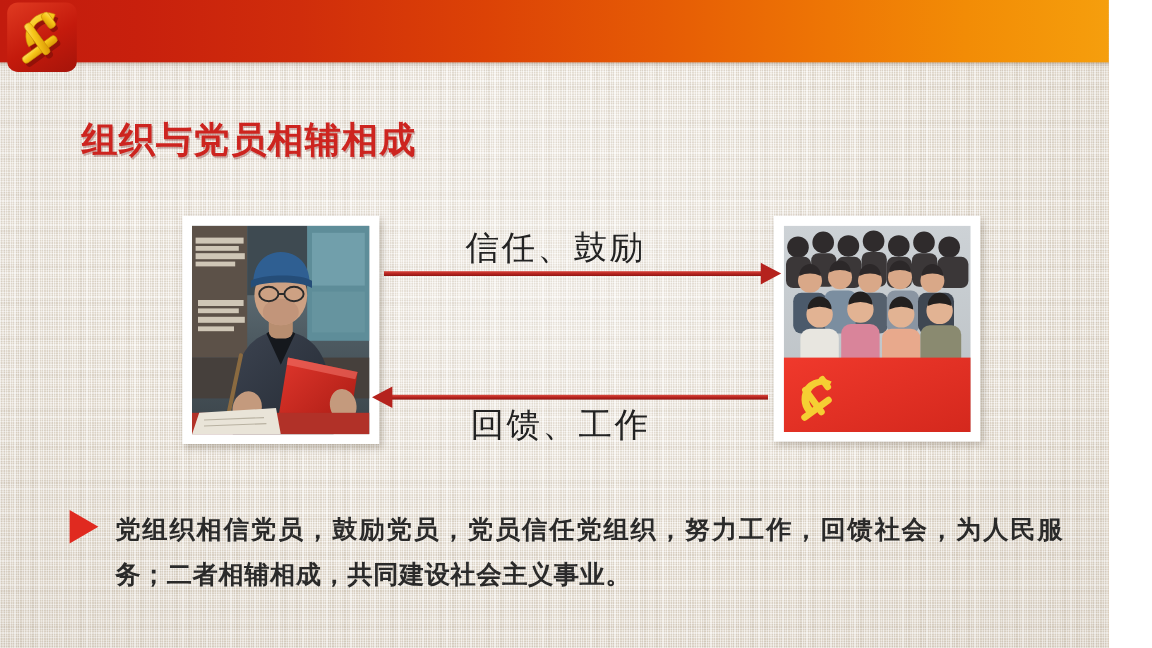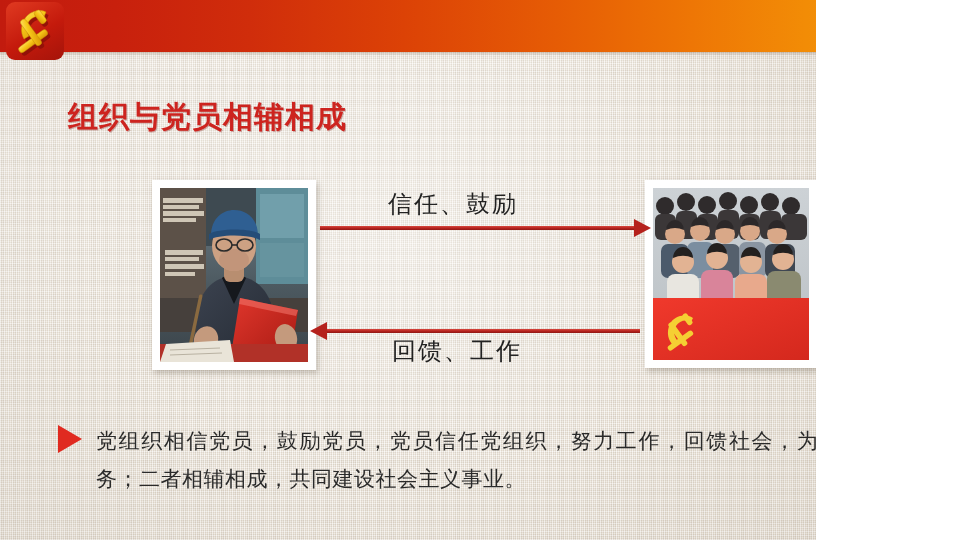"组织与党员相辅相成" #slide { padding-left: 32px -> none; width: 784px -> 924px }
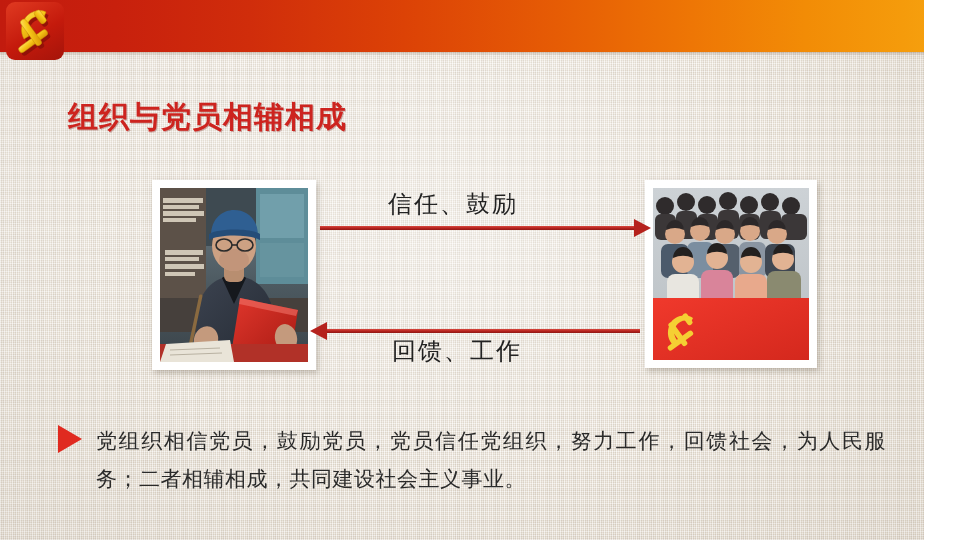"信任、鼓励" .arrow-label { font-size: 24px -> 28px }
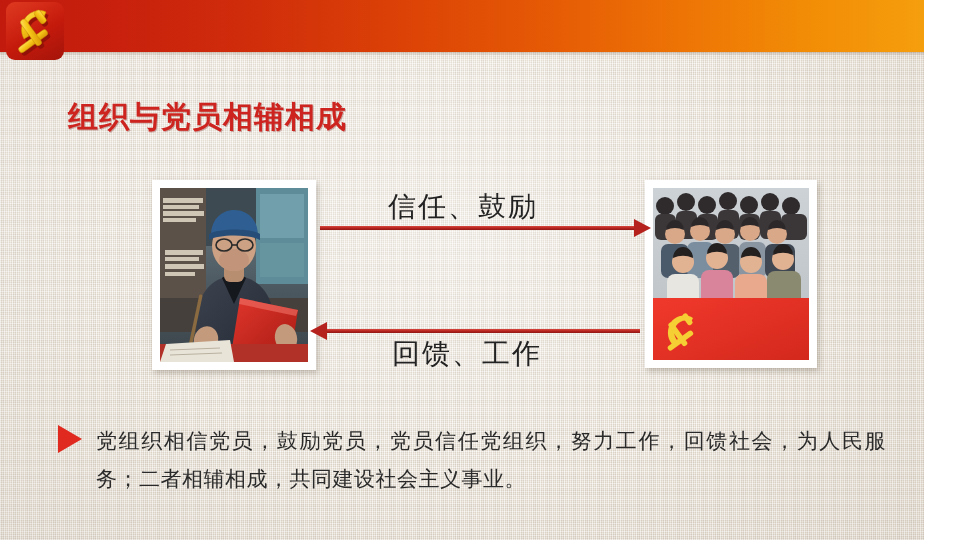"党组织相信党员，鼓励党员，党员信任党组织，努力工作，回馈社会，为人民服务；二者相" #body-text { font-weight: none -> bold }
